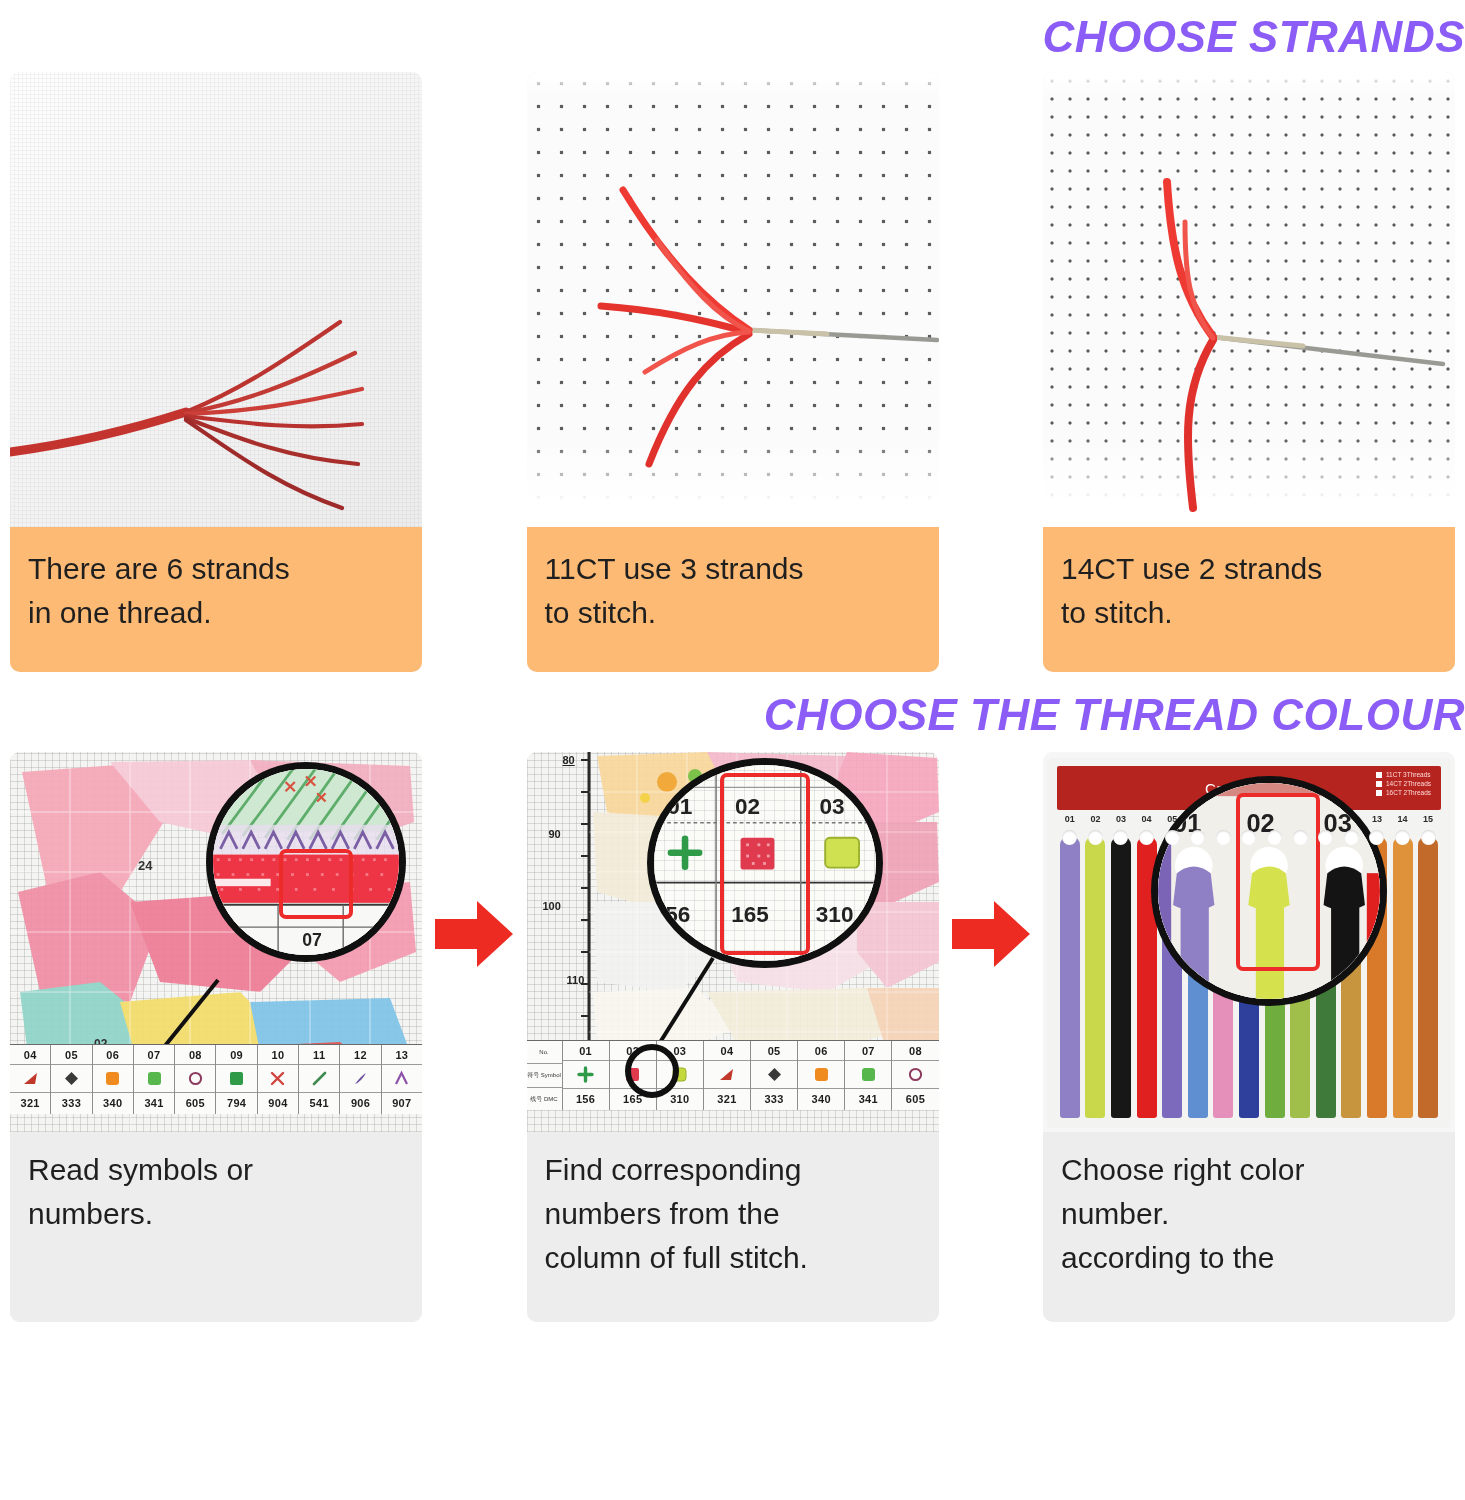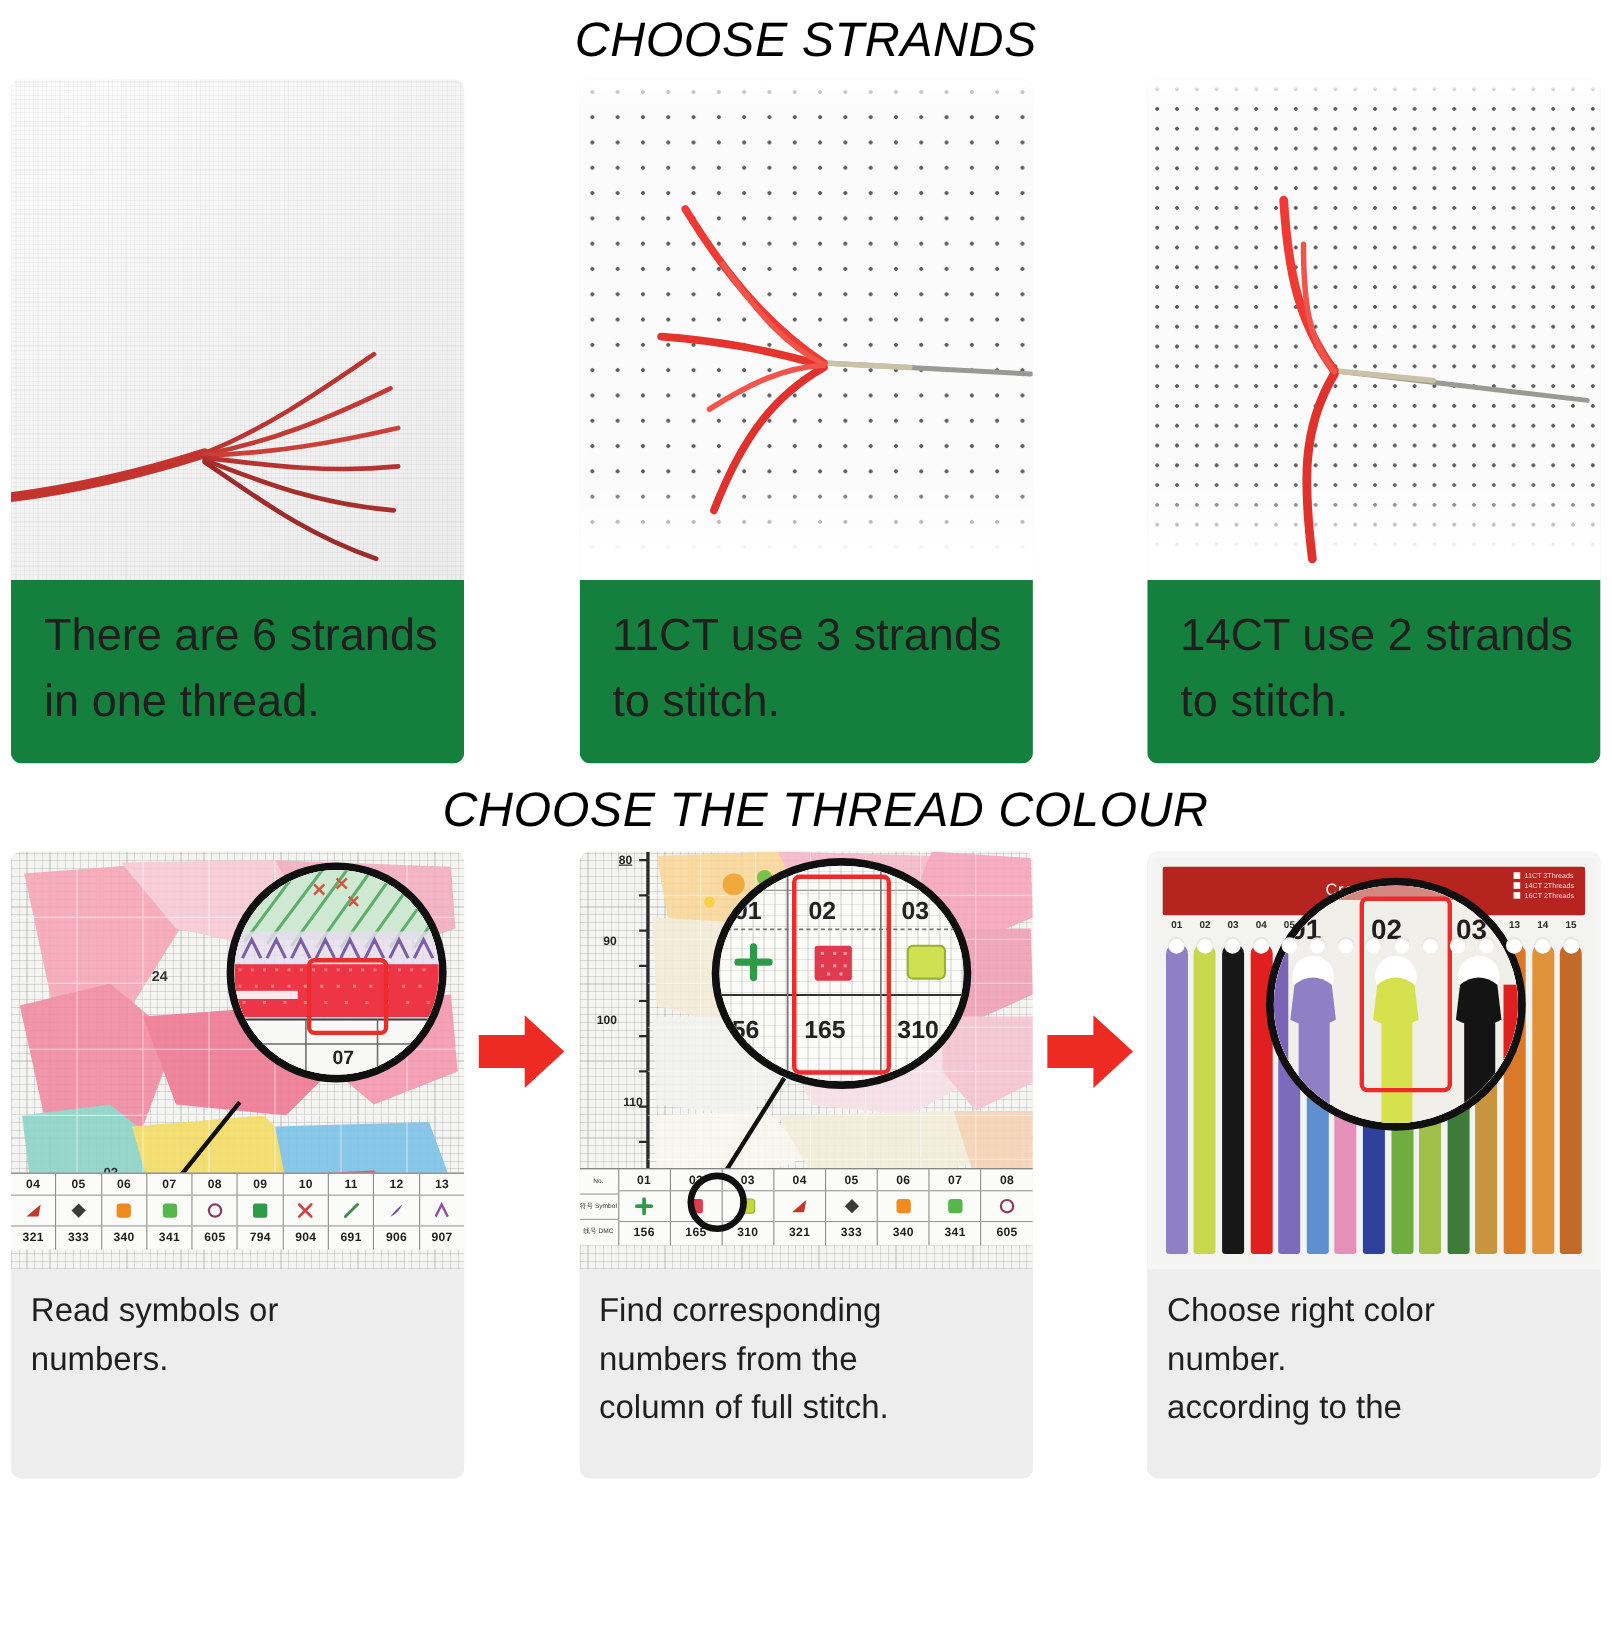"CHOOSE STRANDS" .section-title { color: #000000 -> #8b5cf6; font-weight: normal -> bold; text-align: center -> right }
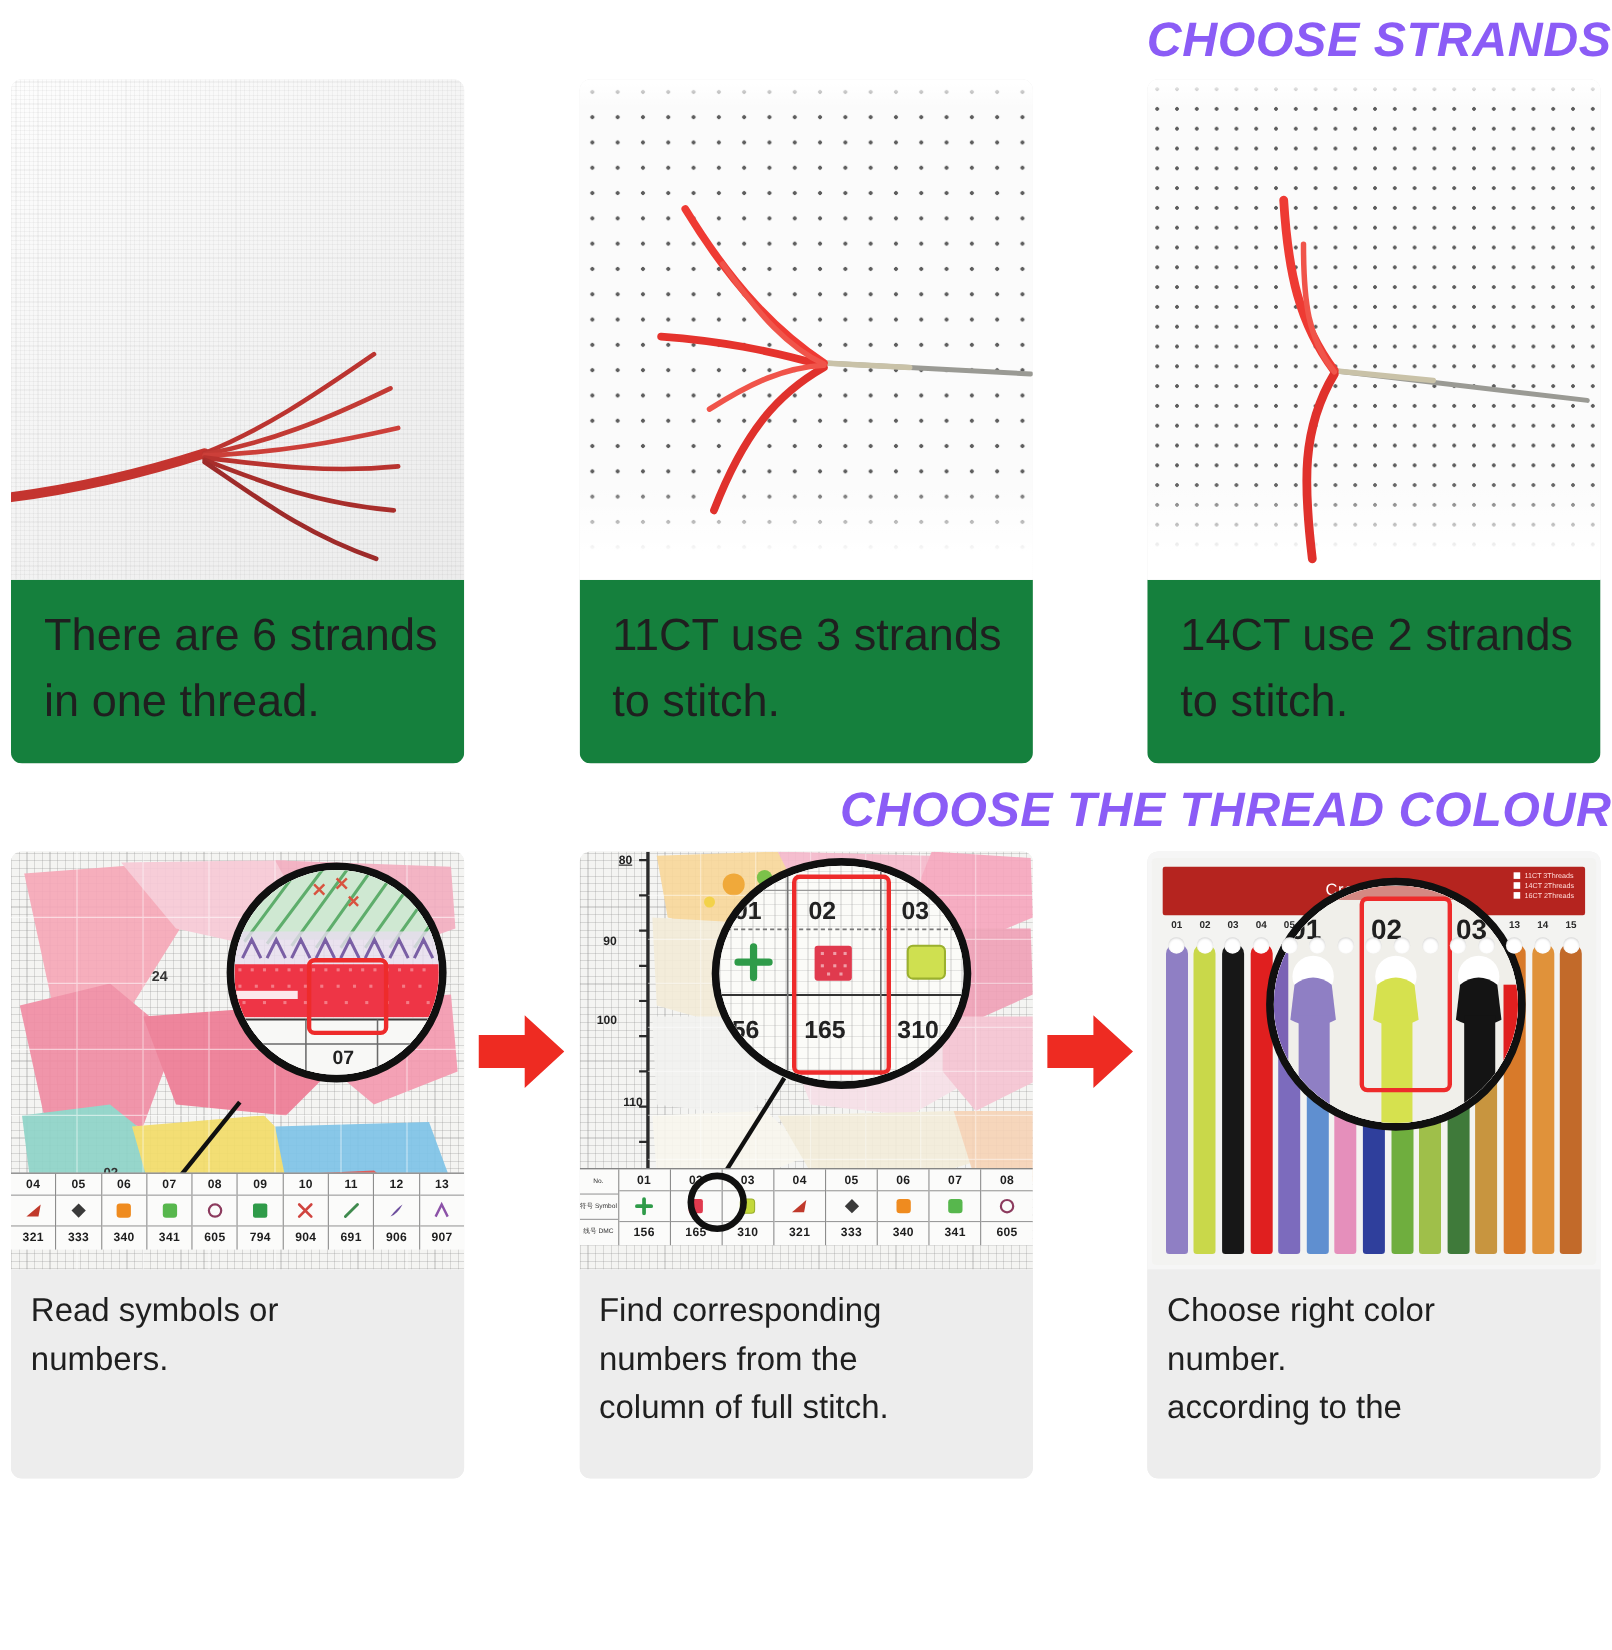"There are 6 strands" .card .caption { background: #15803d -> #fdba74; font-size: 41px -> 30px; padding: 20px 18px 26px 30px -> 20px 18px 26px 18px }
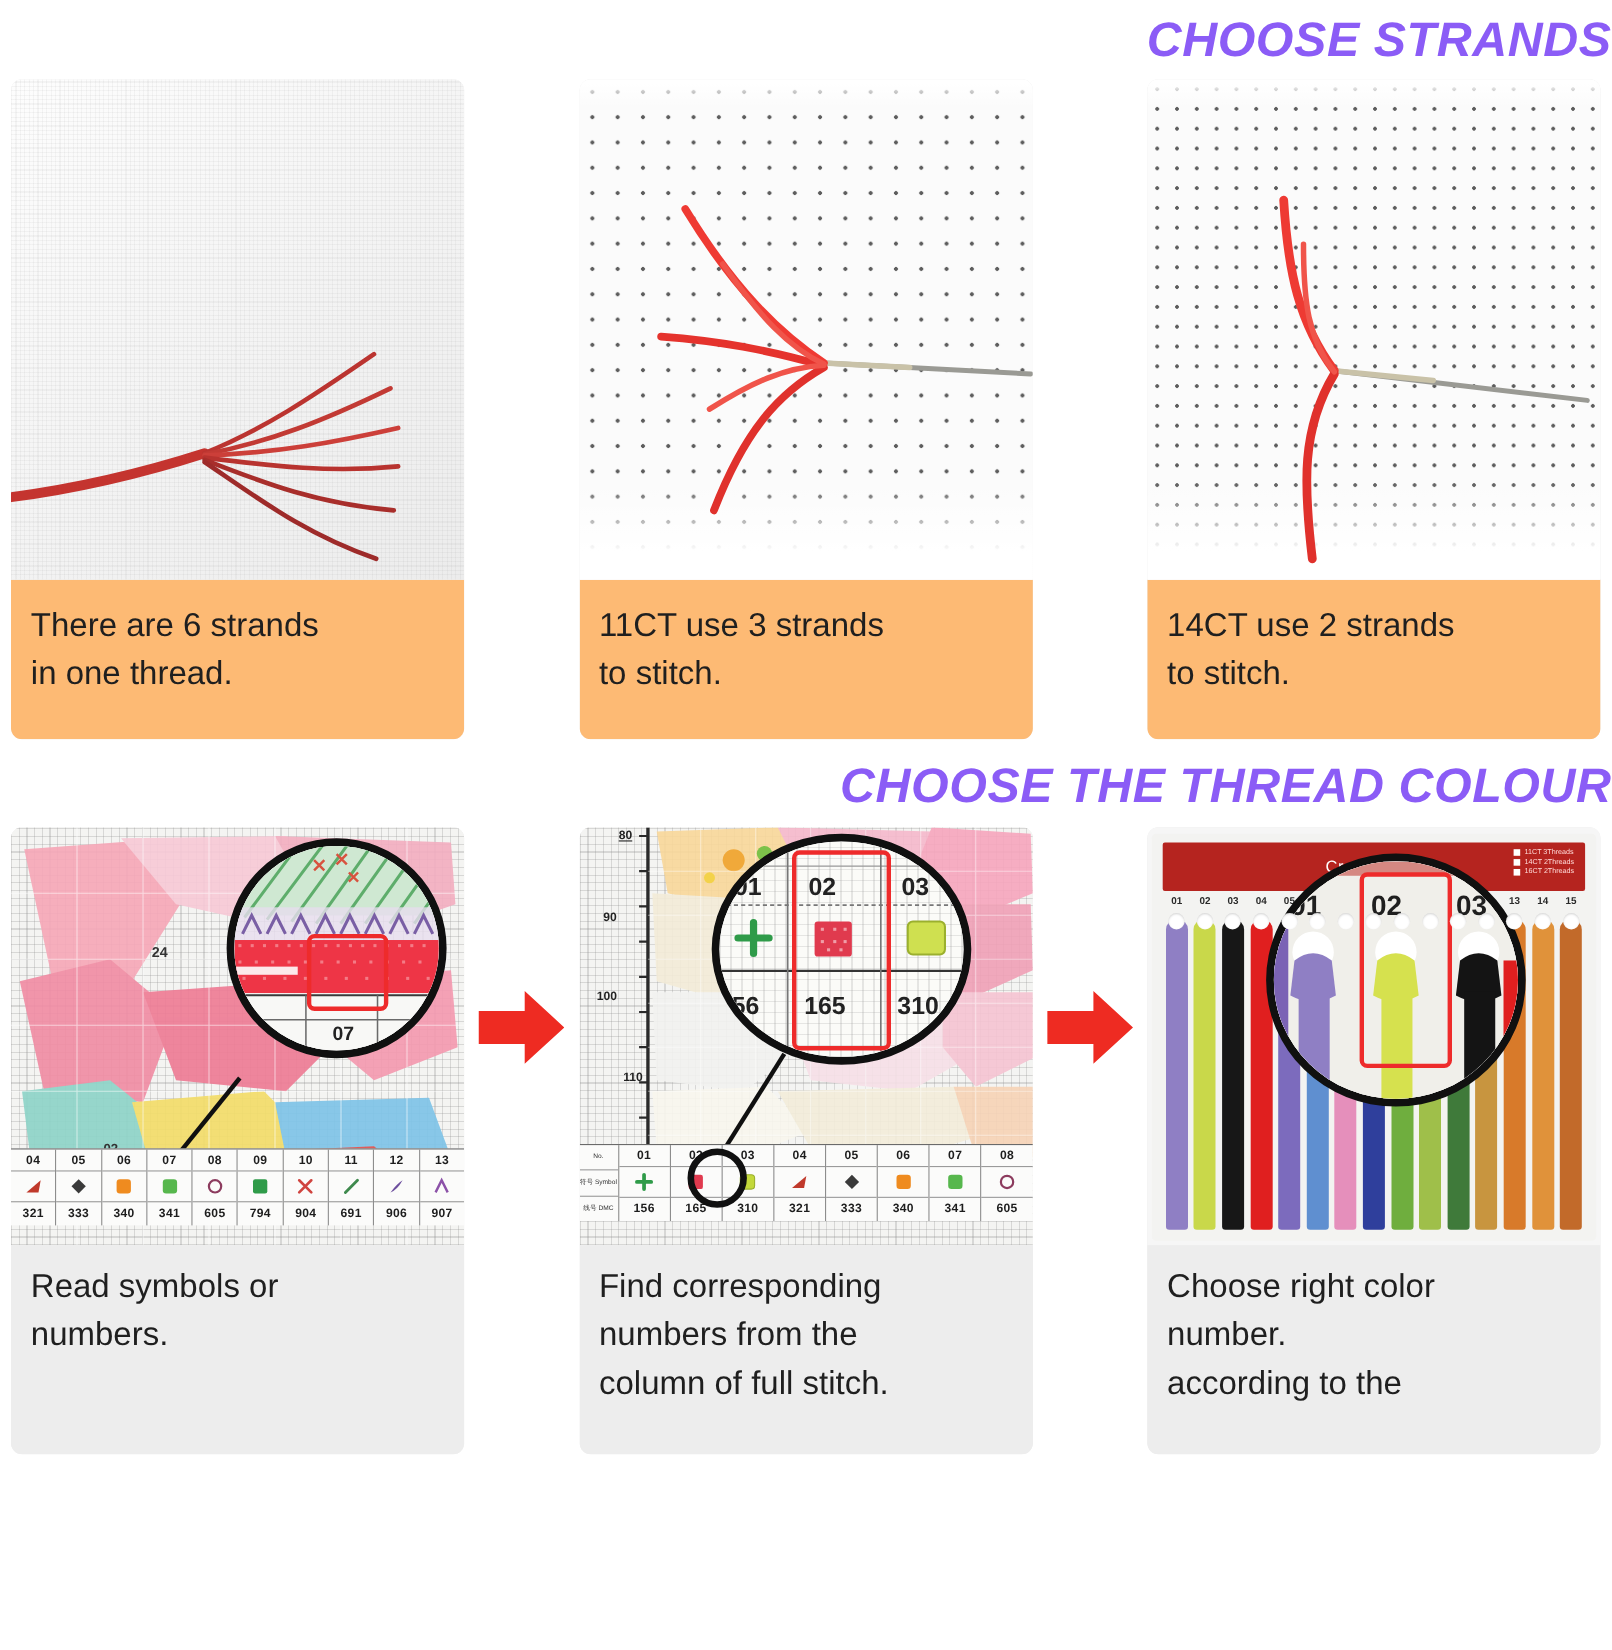"691" div.legend-code { text: 691 -> 541 }
